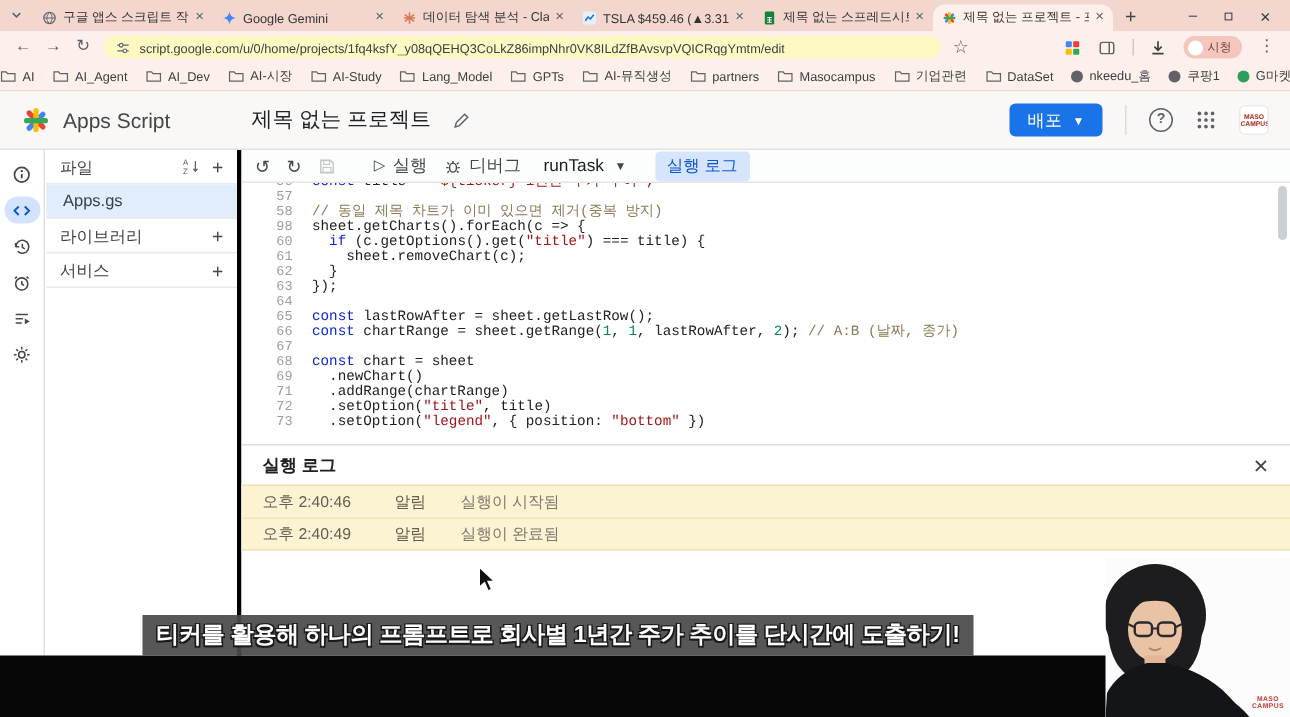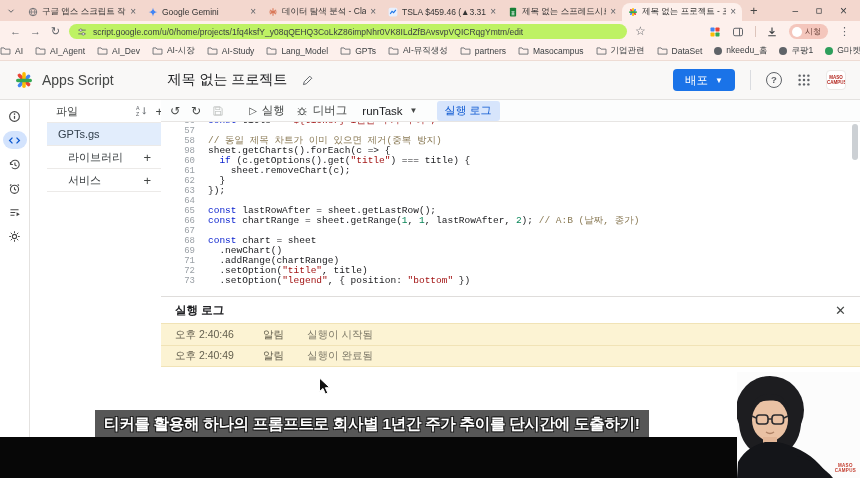"script.google.com/u/0/home/projects/1fq4" .urlbar { background: #bef264 -> #fef9c3 }
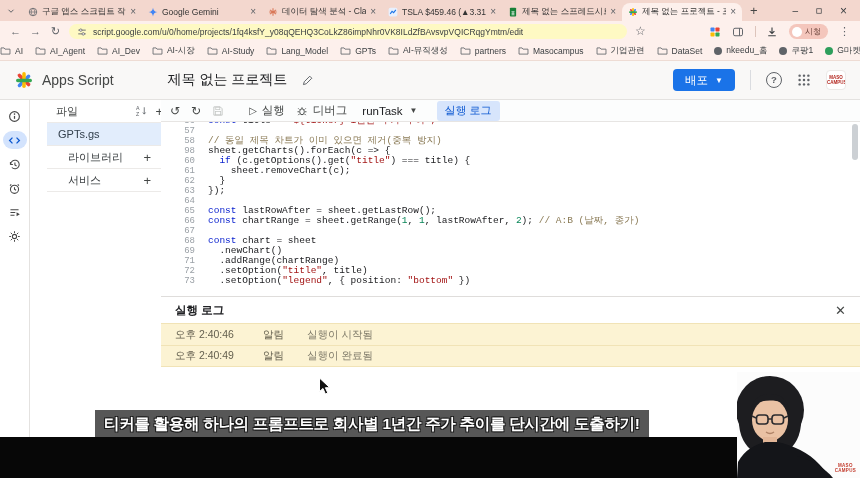"파일" .filepanel { border-right: 5px solid #000000 -> 3px solid #000000; left: 47px -> 31px }
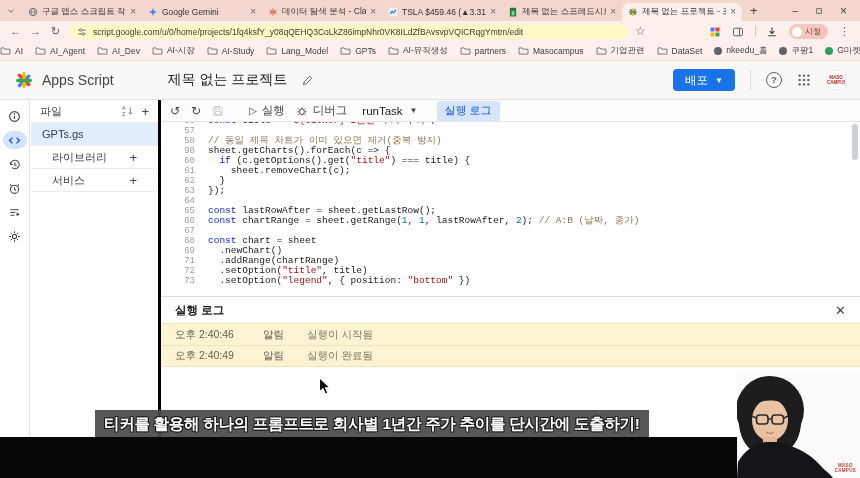"GPTs.gs" span { text: GPTs.gs -> Apps.gs }
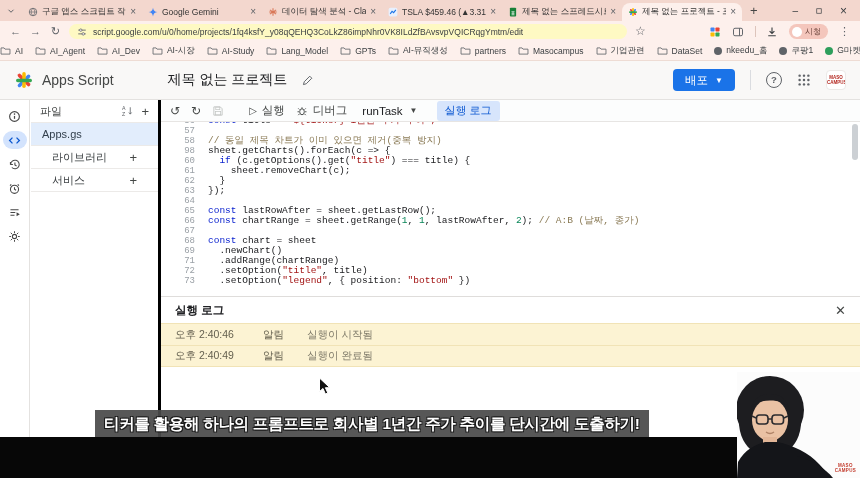"라이브러리" .fp-sec { padding: 0 21px -> 0 9px }
